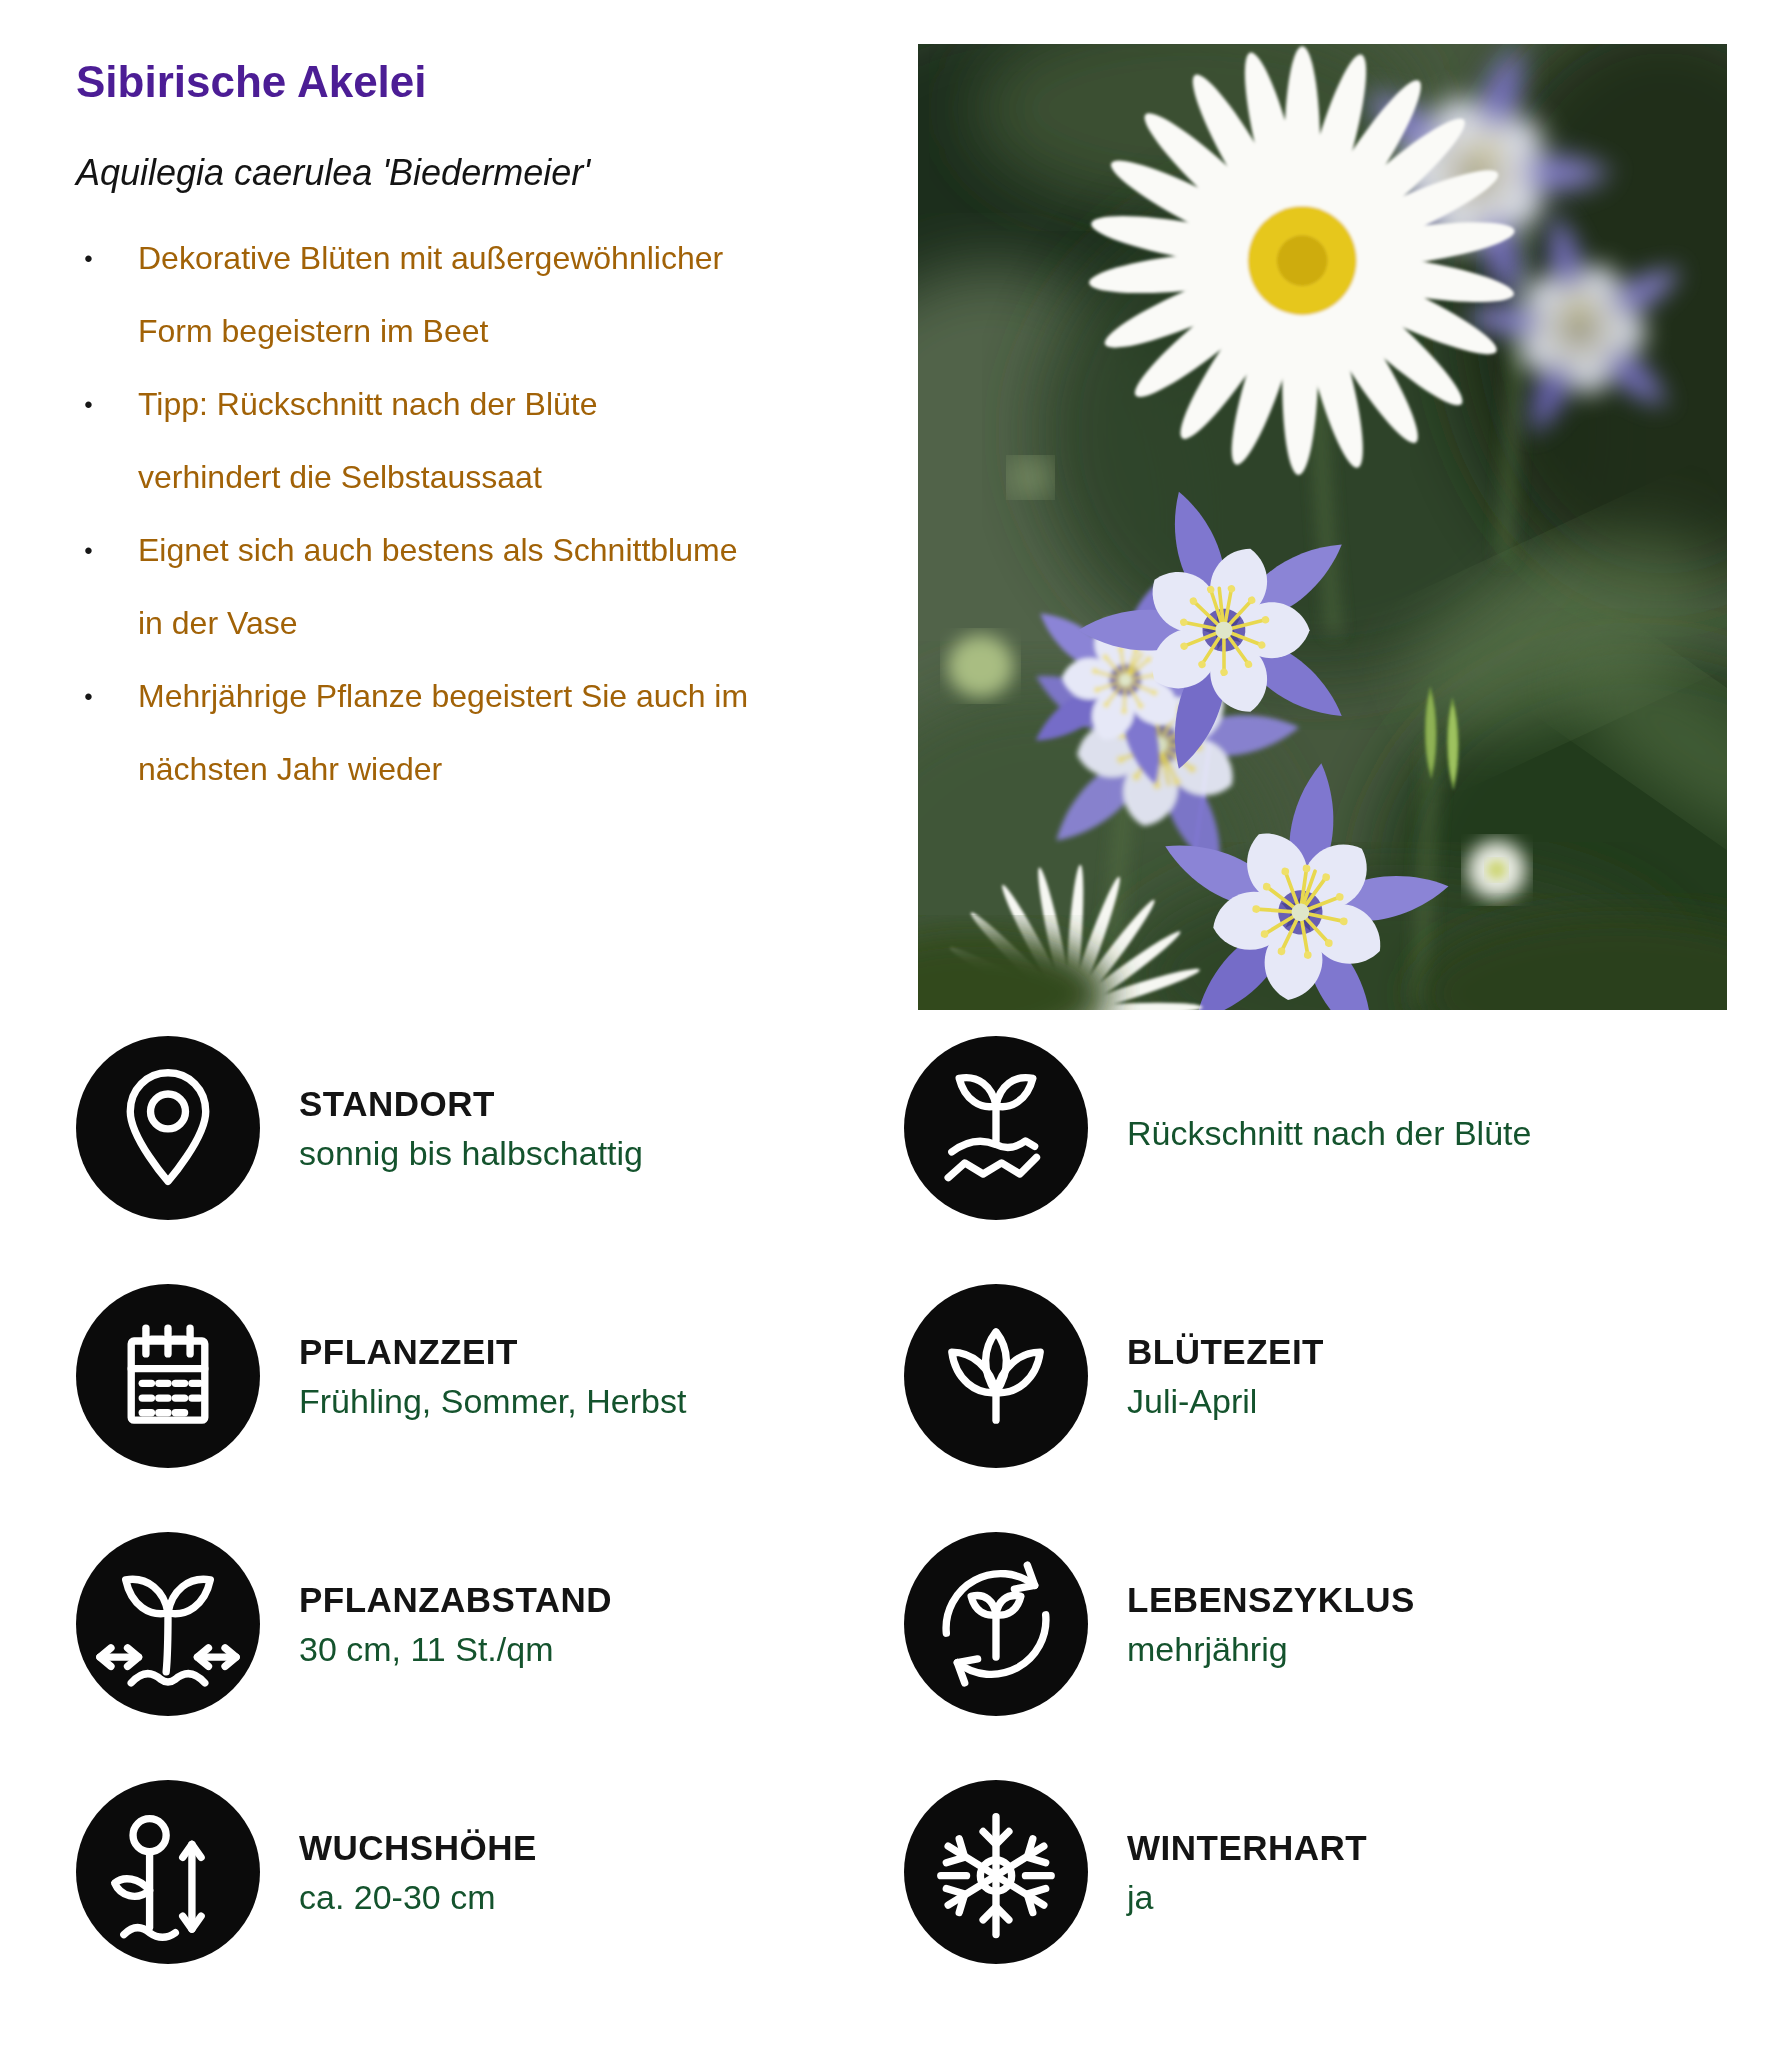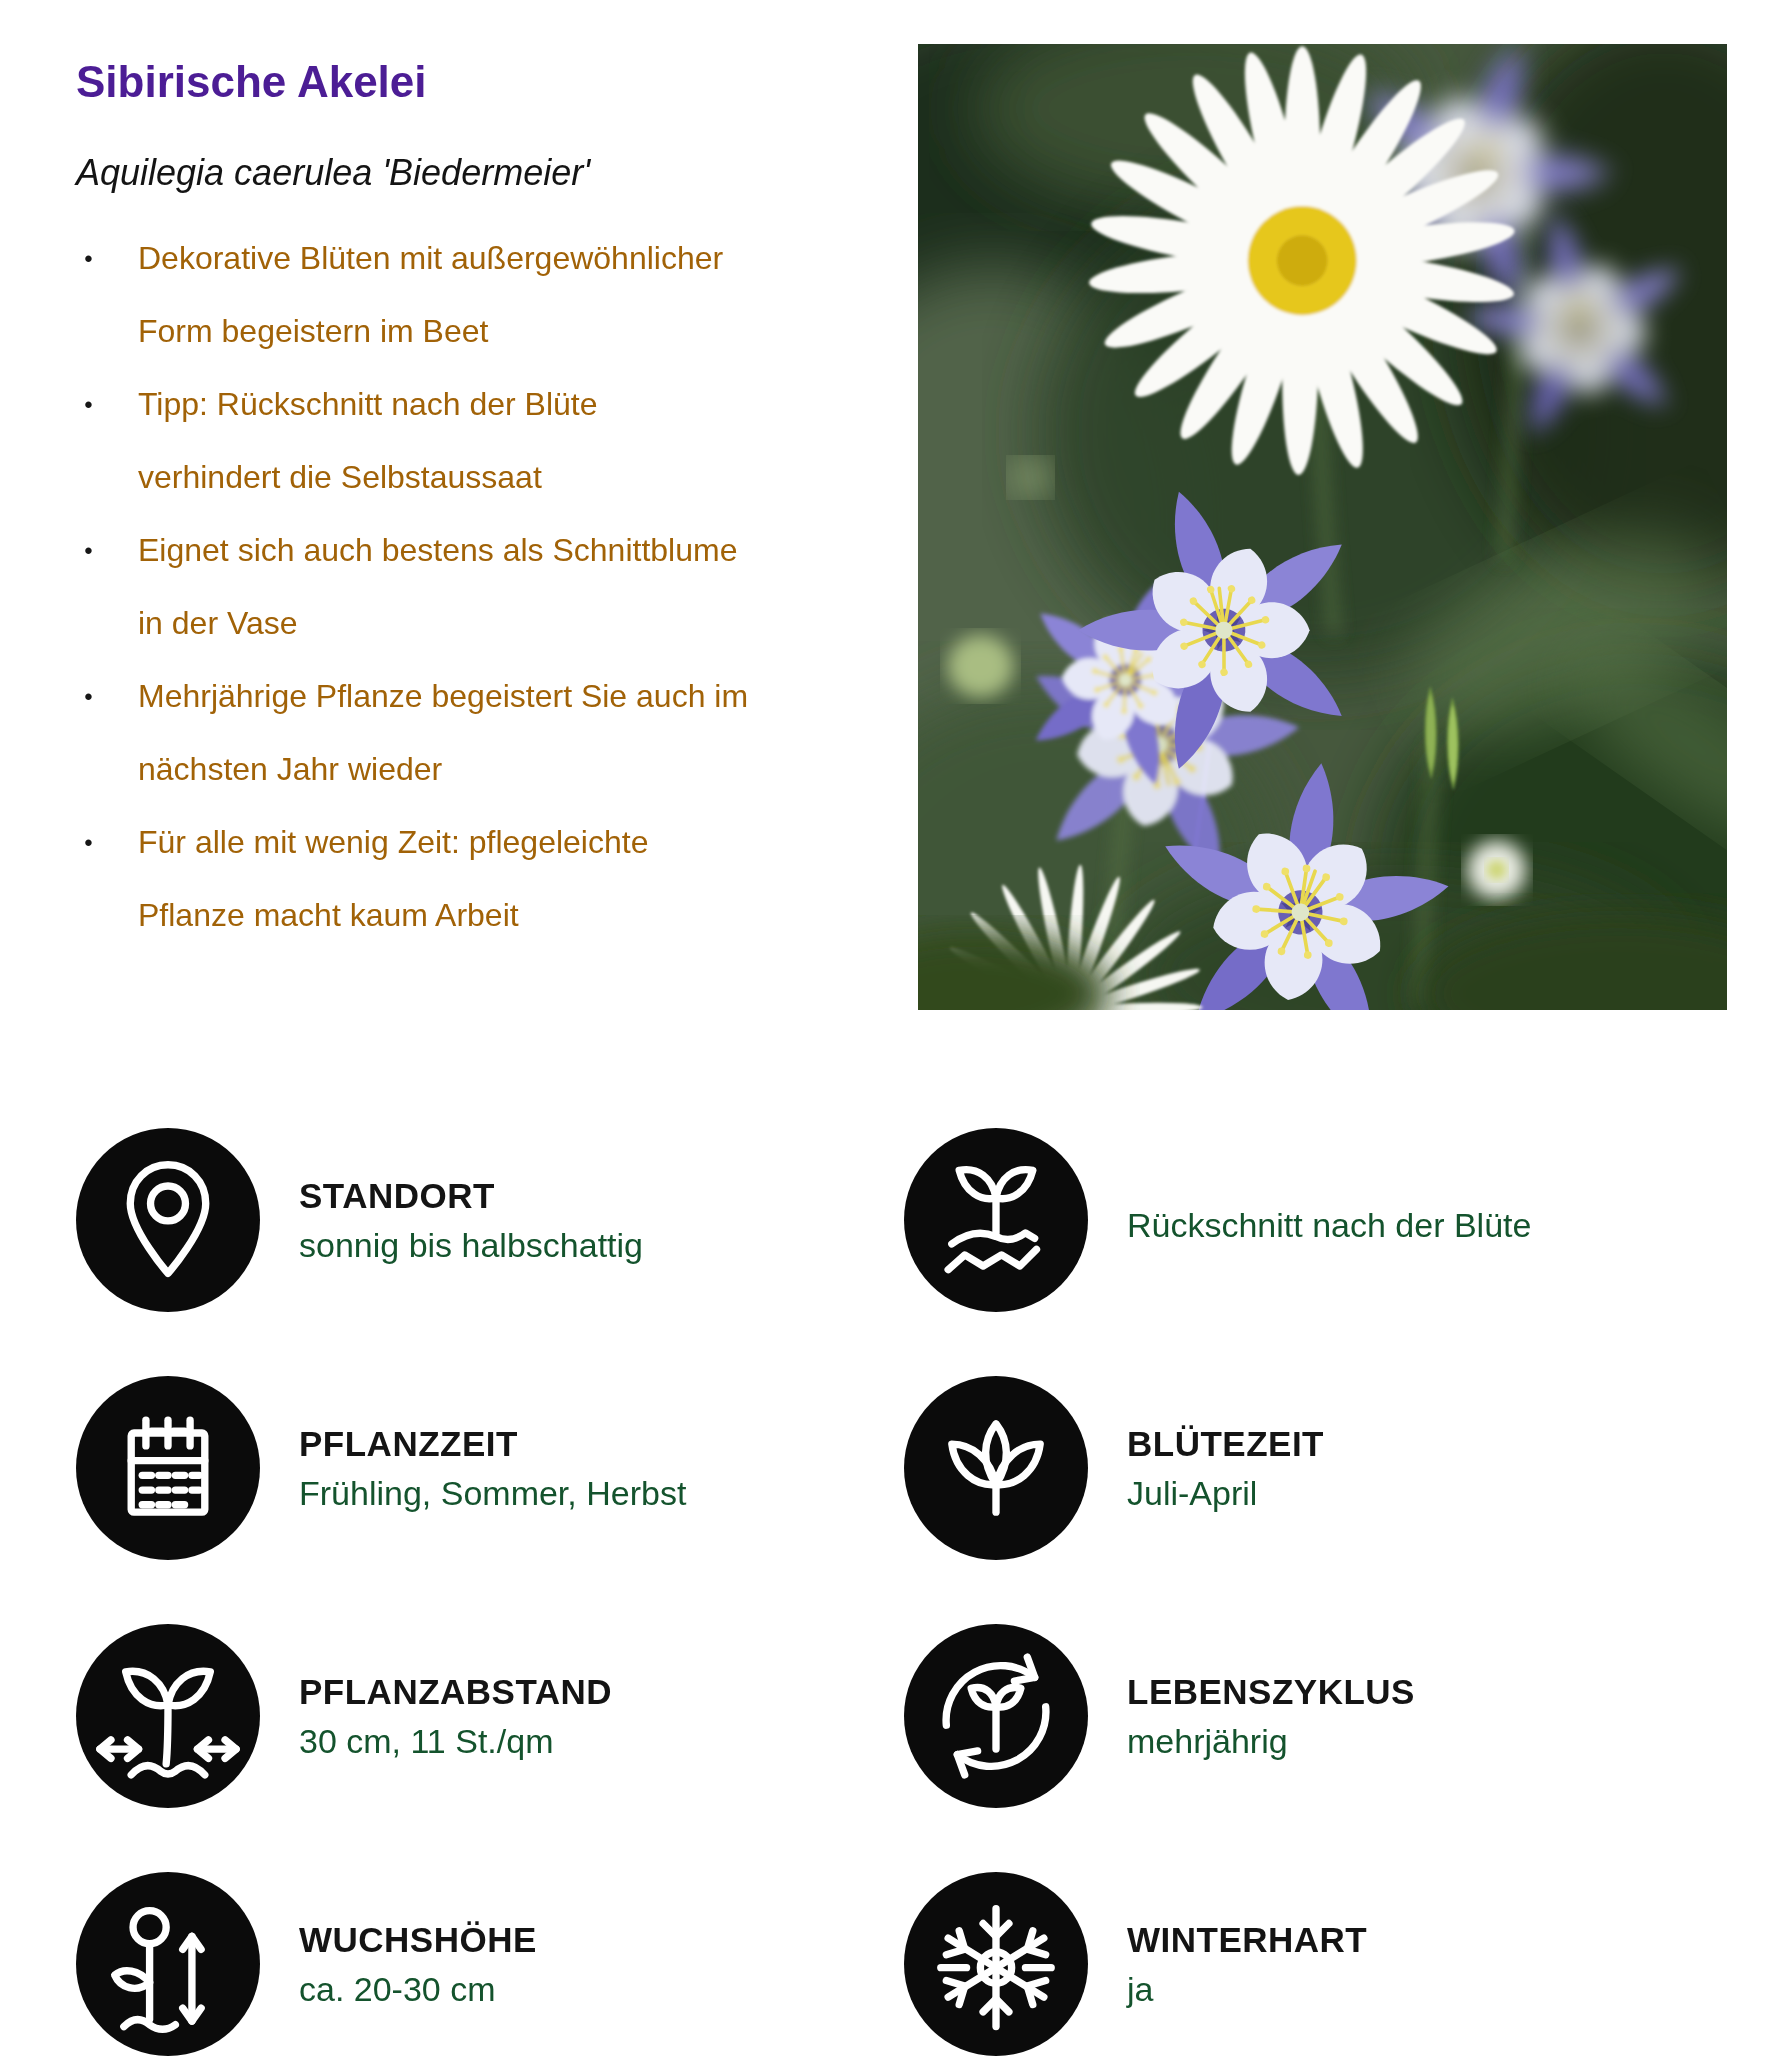"Für alle mit wenig Zeit:" li { html: <li> <span>Für alle mit wenig Zeit: pflegeleichte</span> <span>Pflanze macht kaum Arbeit</span> </li> -> none }
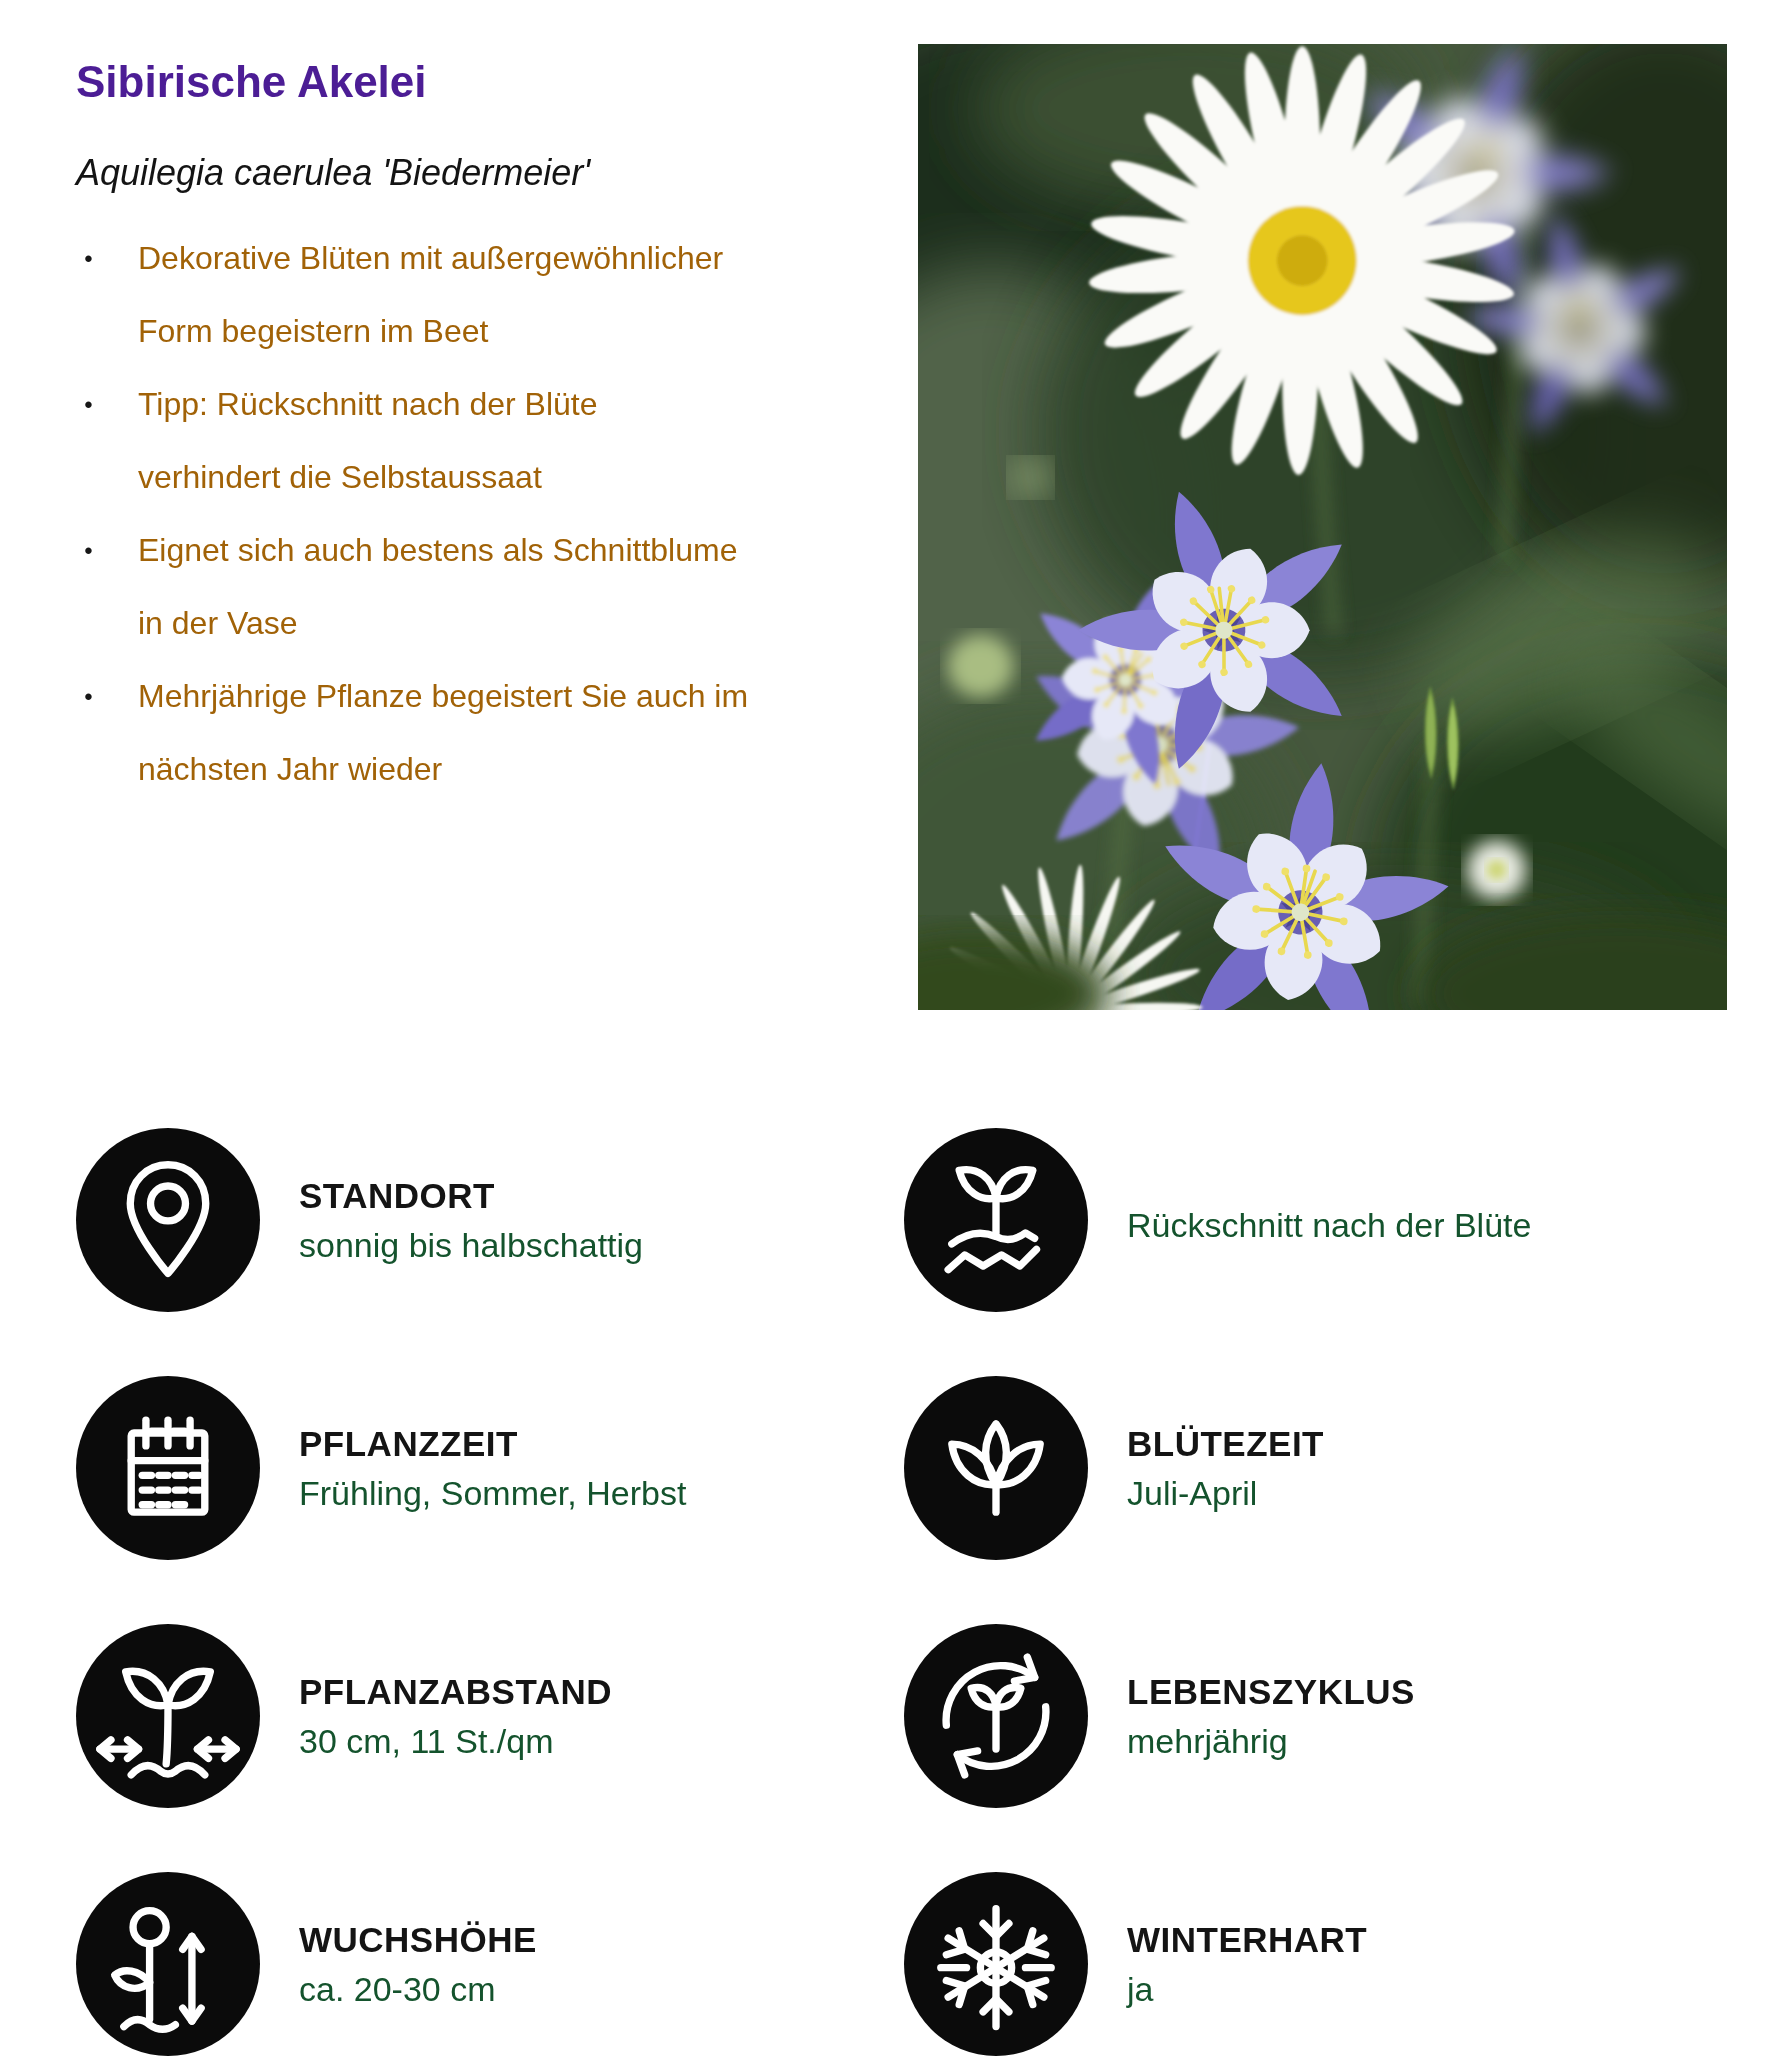"STANDORT" .spec-grid { top: 1128px -> 1036px }
